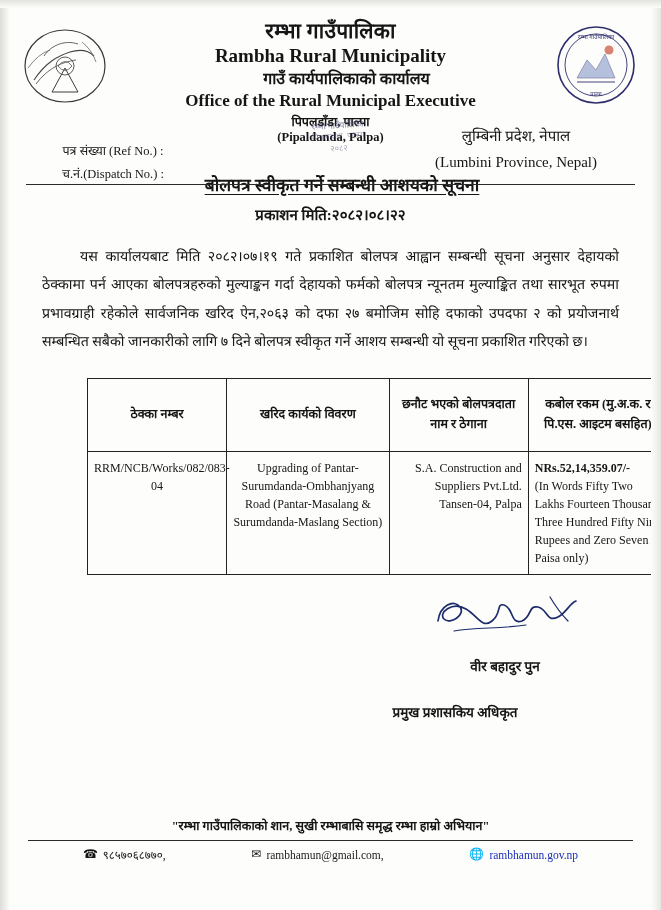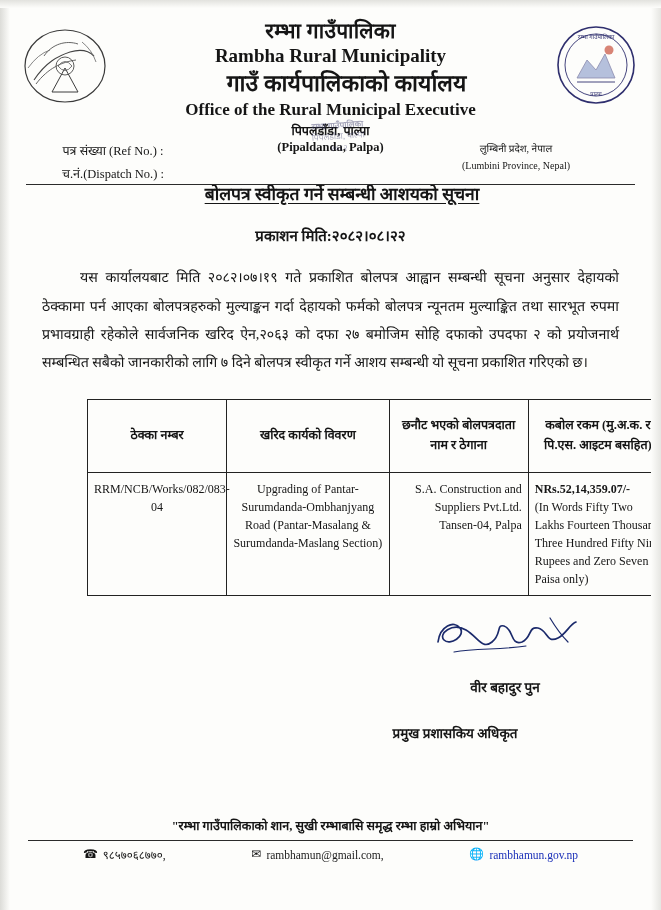"गाउँ कार्यपालिकाको कार्यालय" .org-np-2 { font-size: 23px -> 16px }
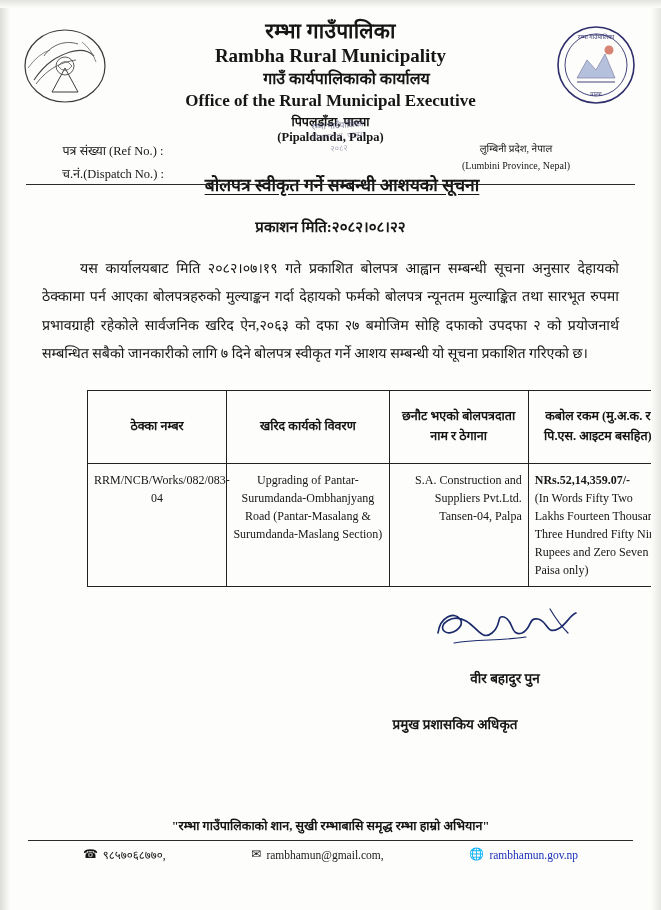"लुम्बिनी प्रदेश, नेपाल" .provline { font-size: 10px -> 15px; top: 140px -> 124px }
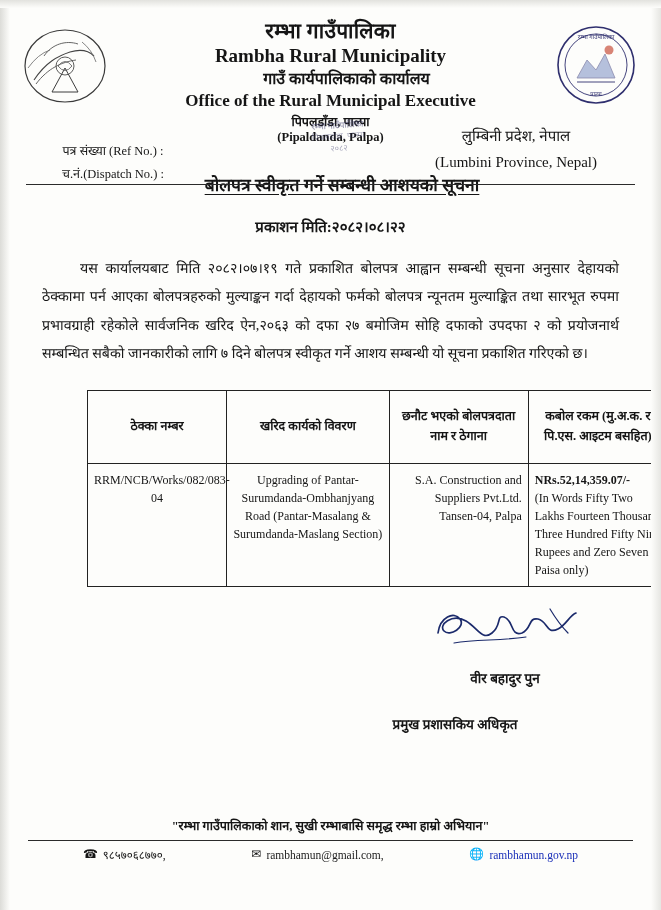"प्रकाशन मिति:२०८२।०८।२२" .pub-date { margin-top: 20px -> 8px }
